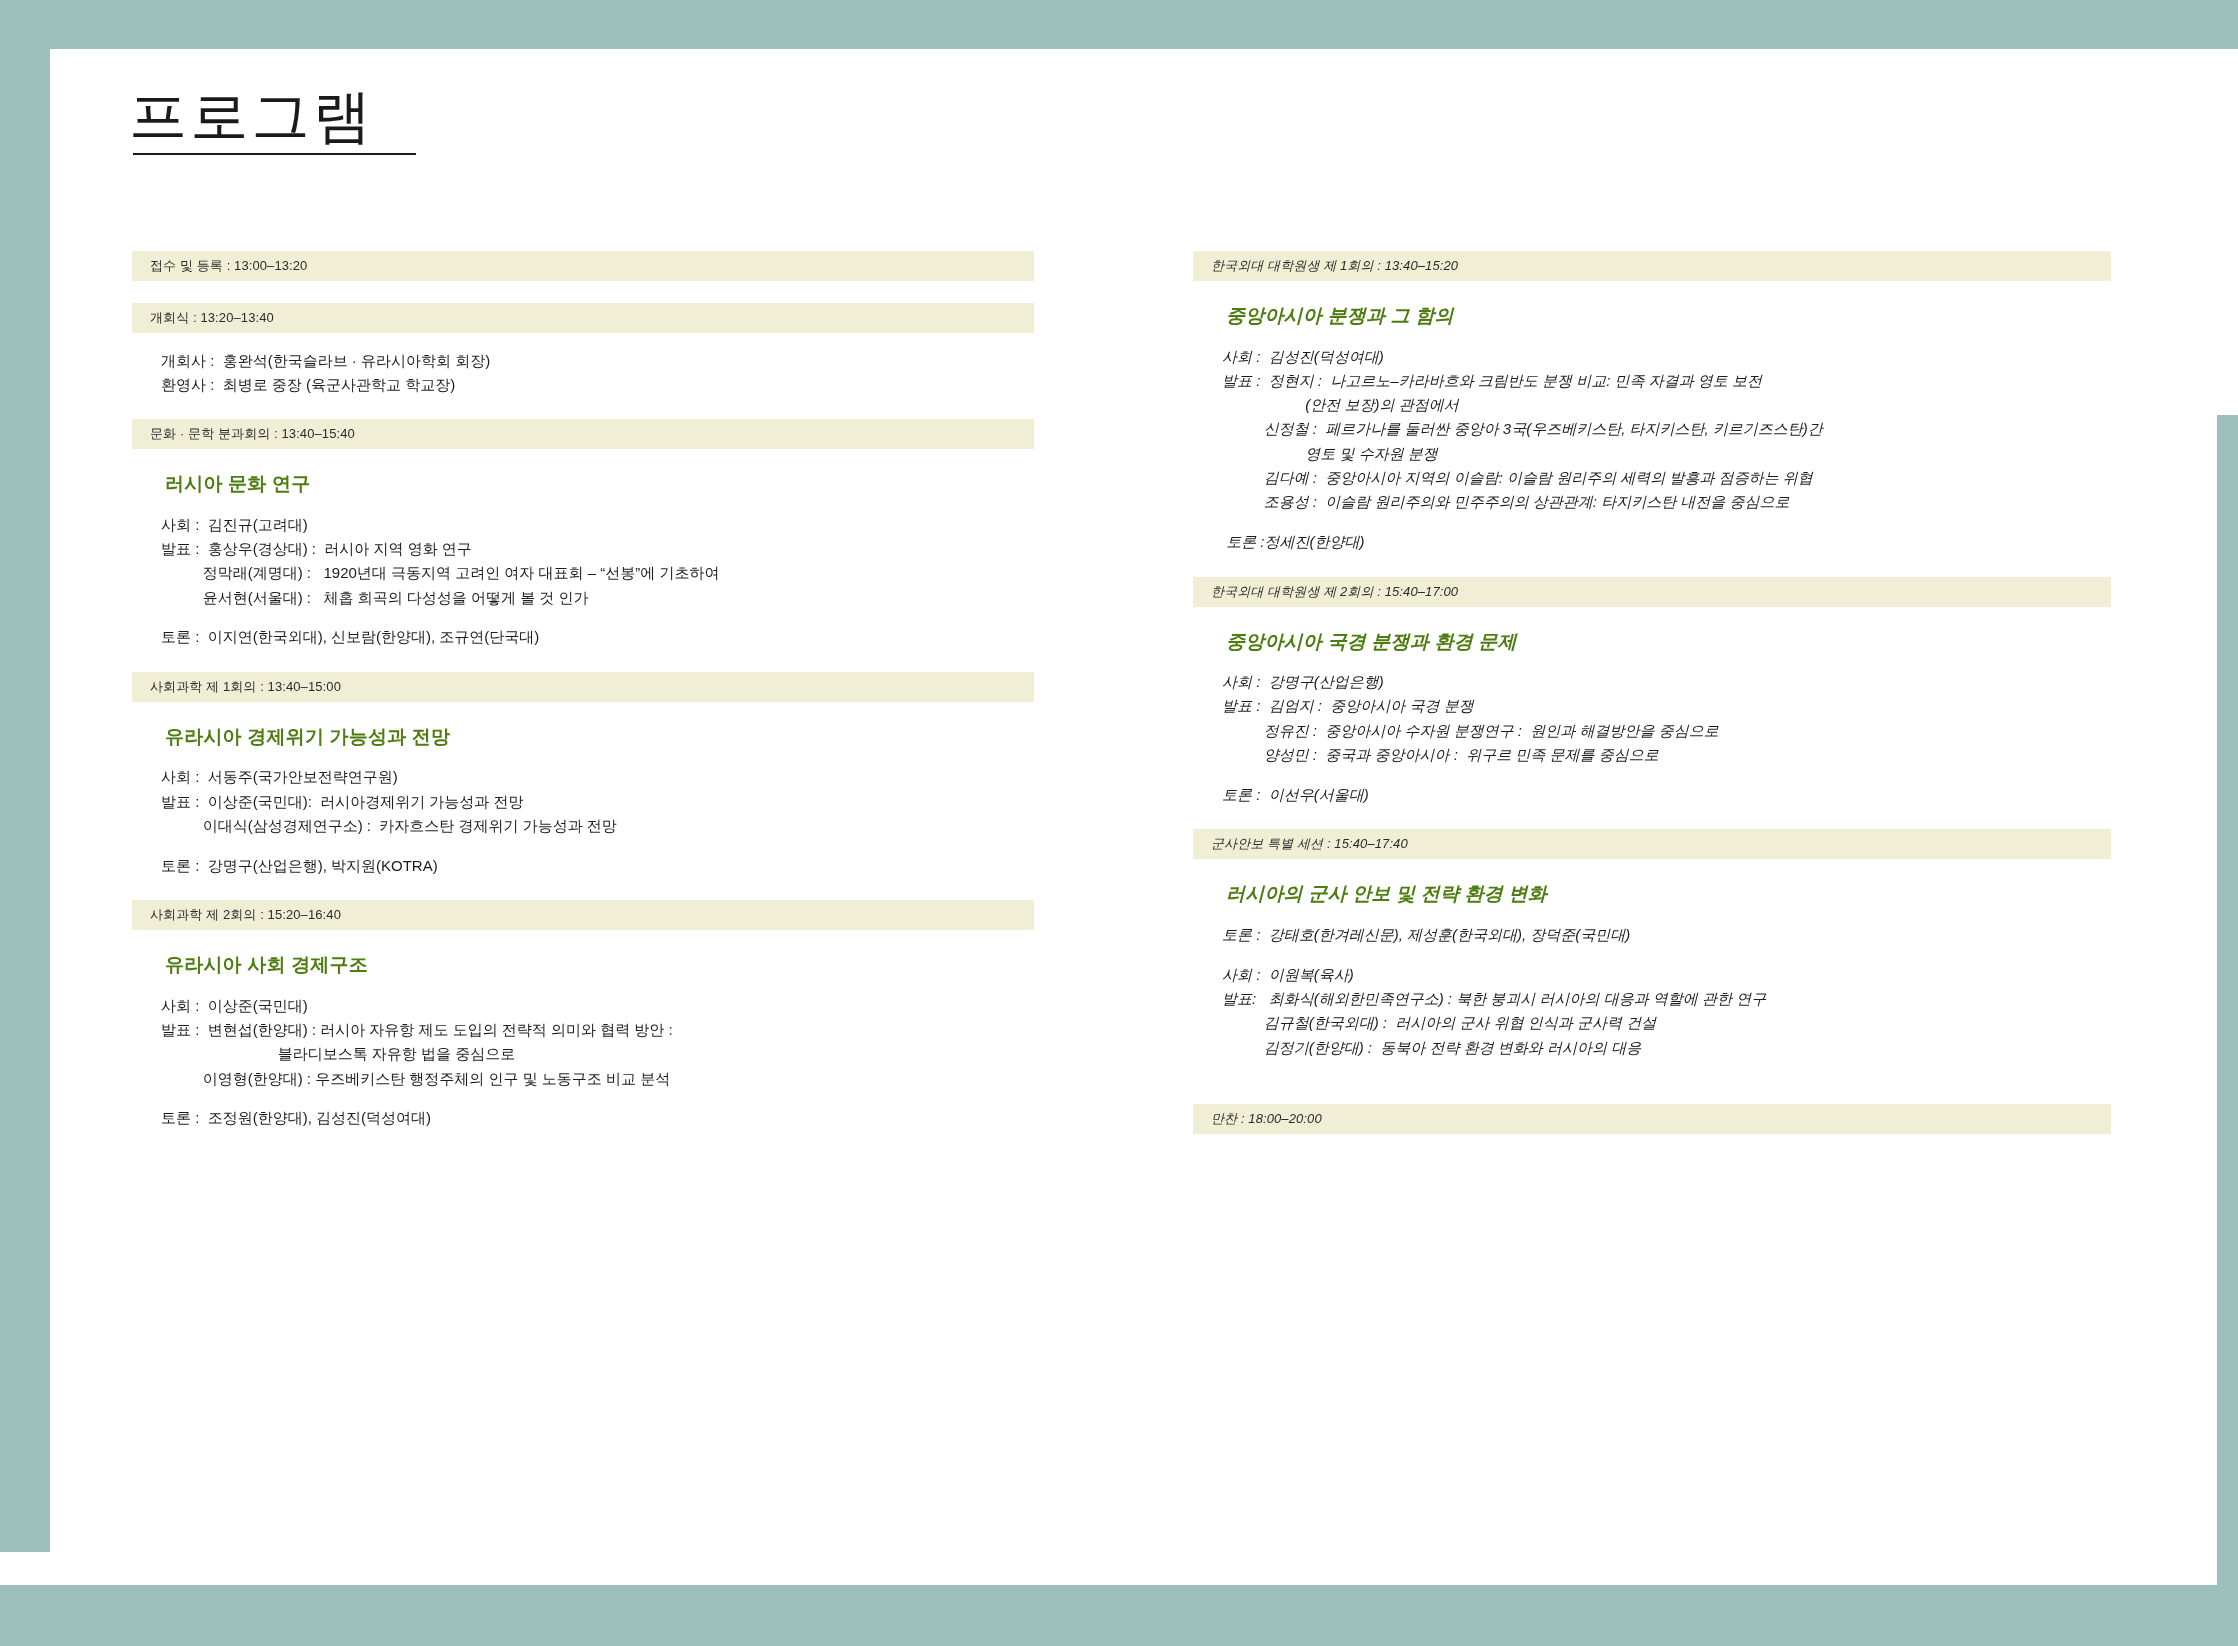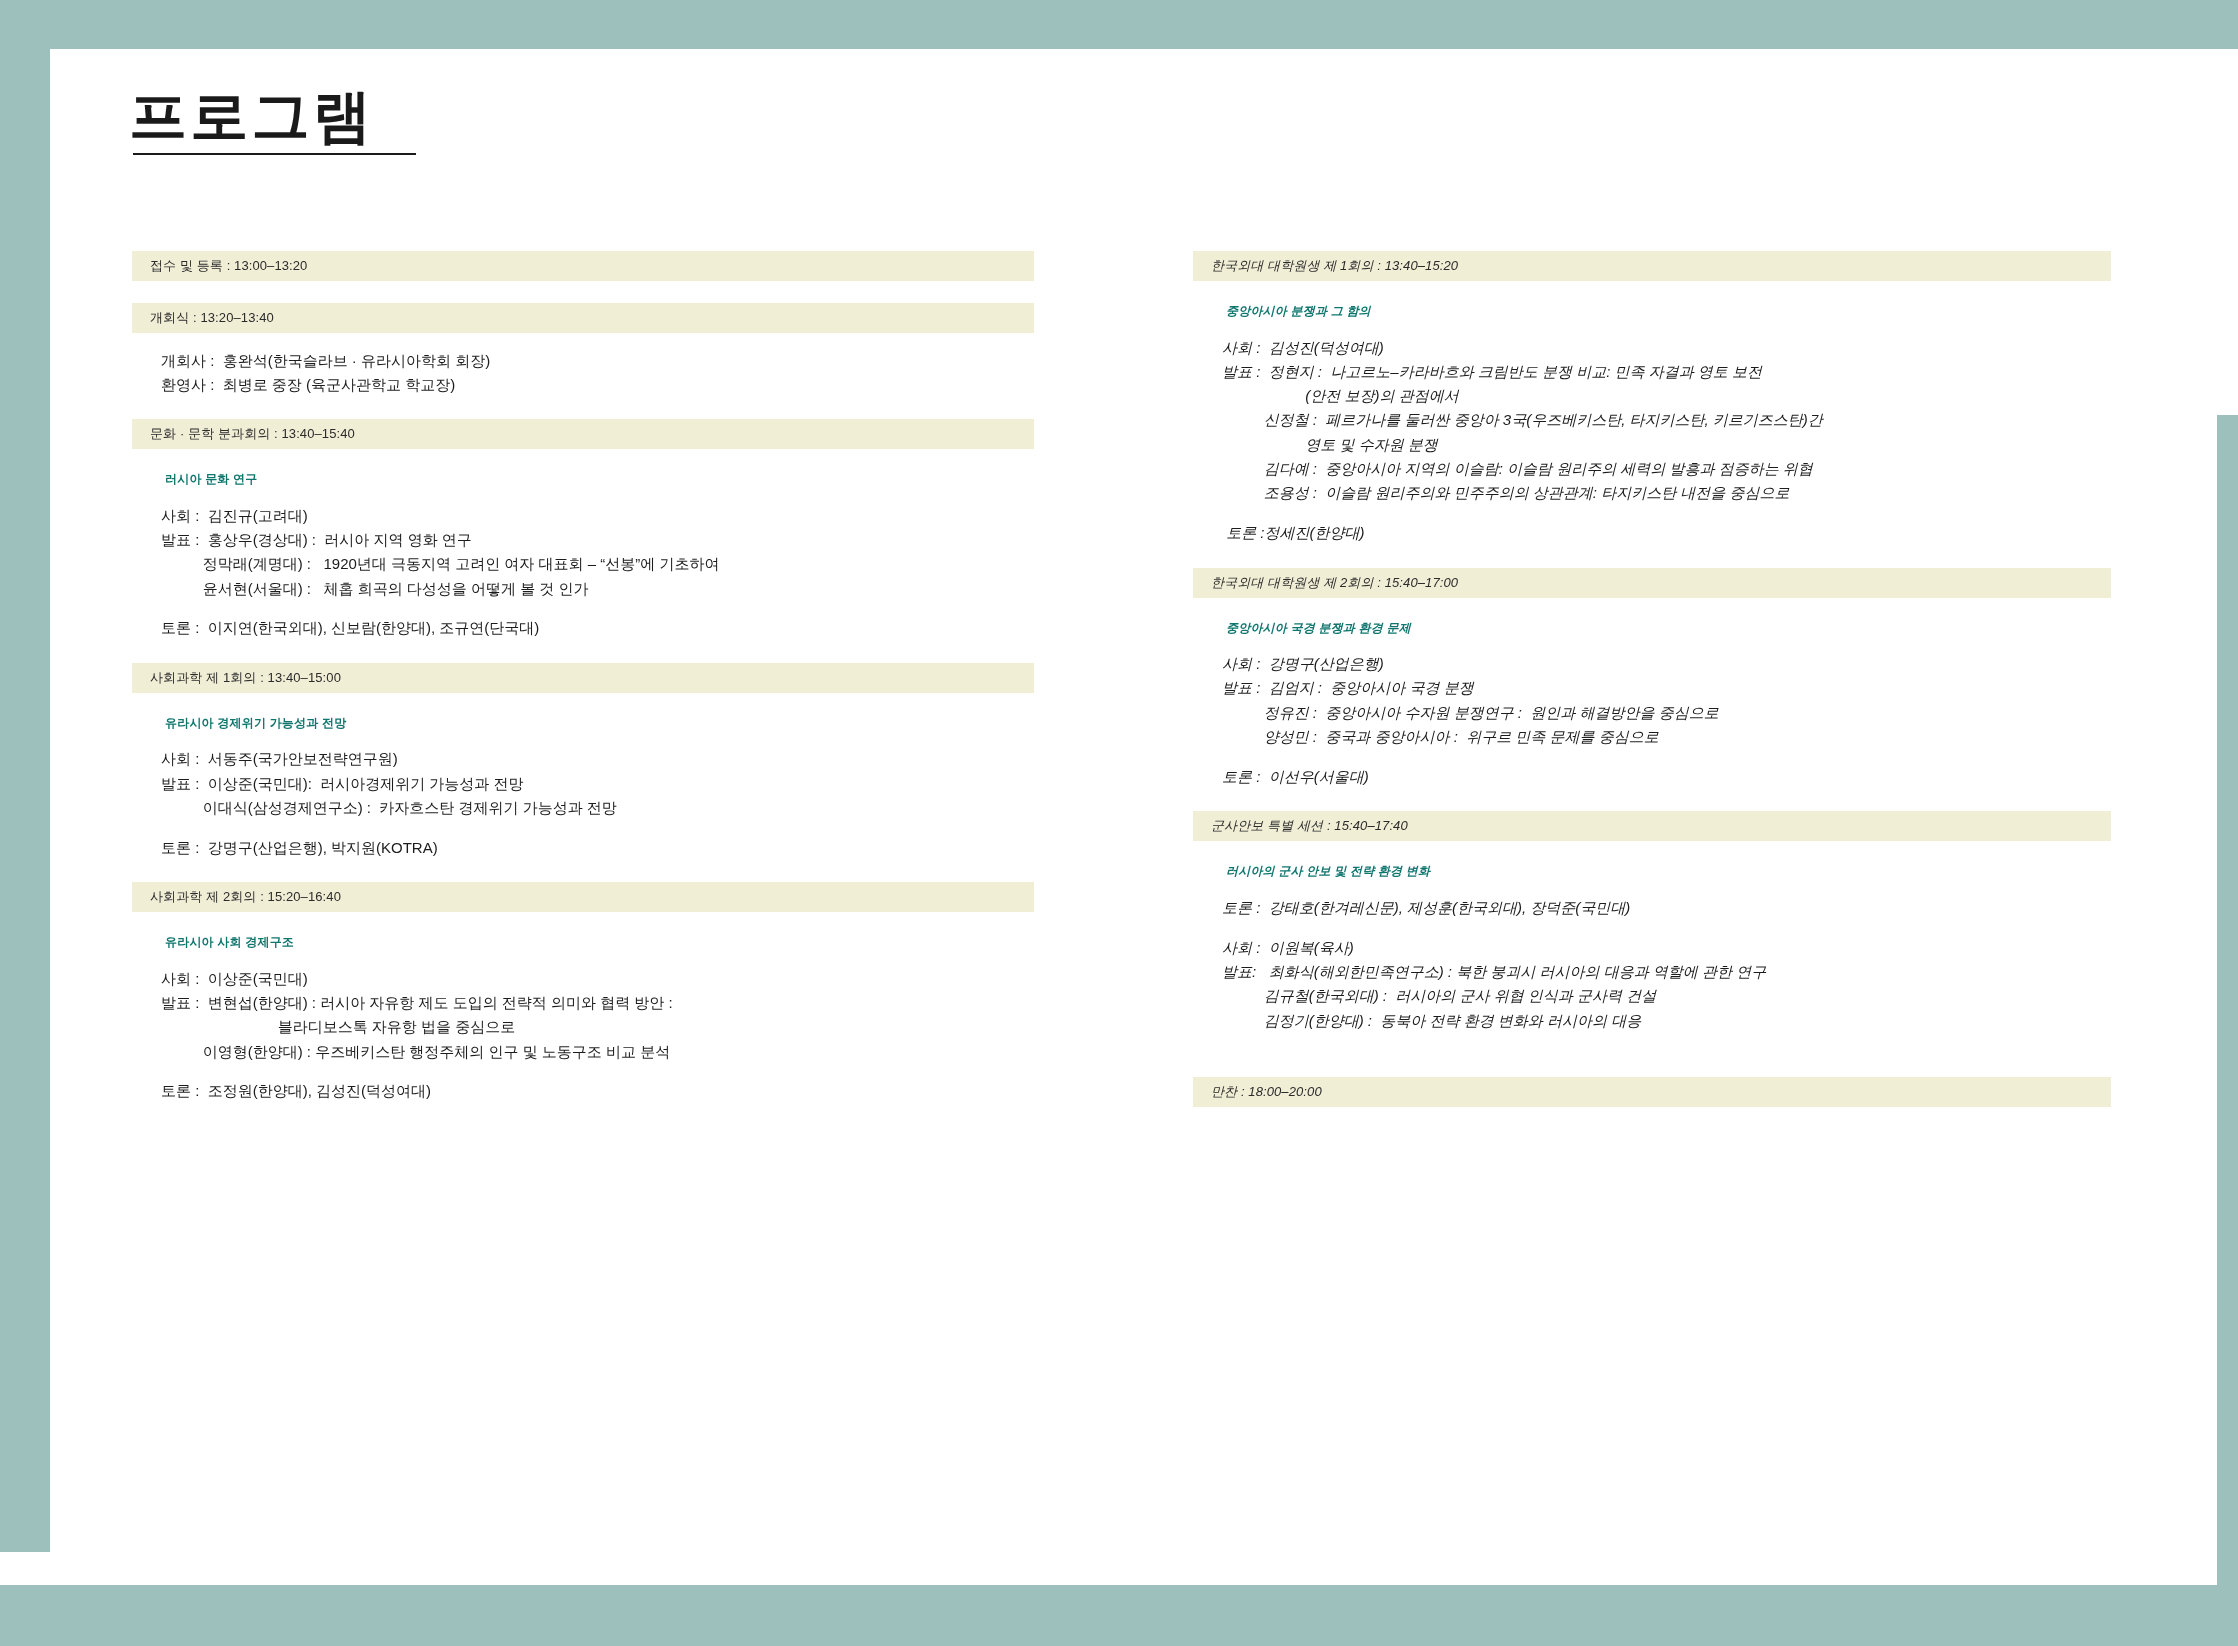"프로그램" .title { font-weight: 700 -> 400 }
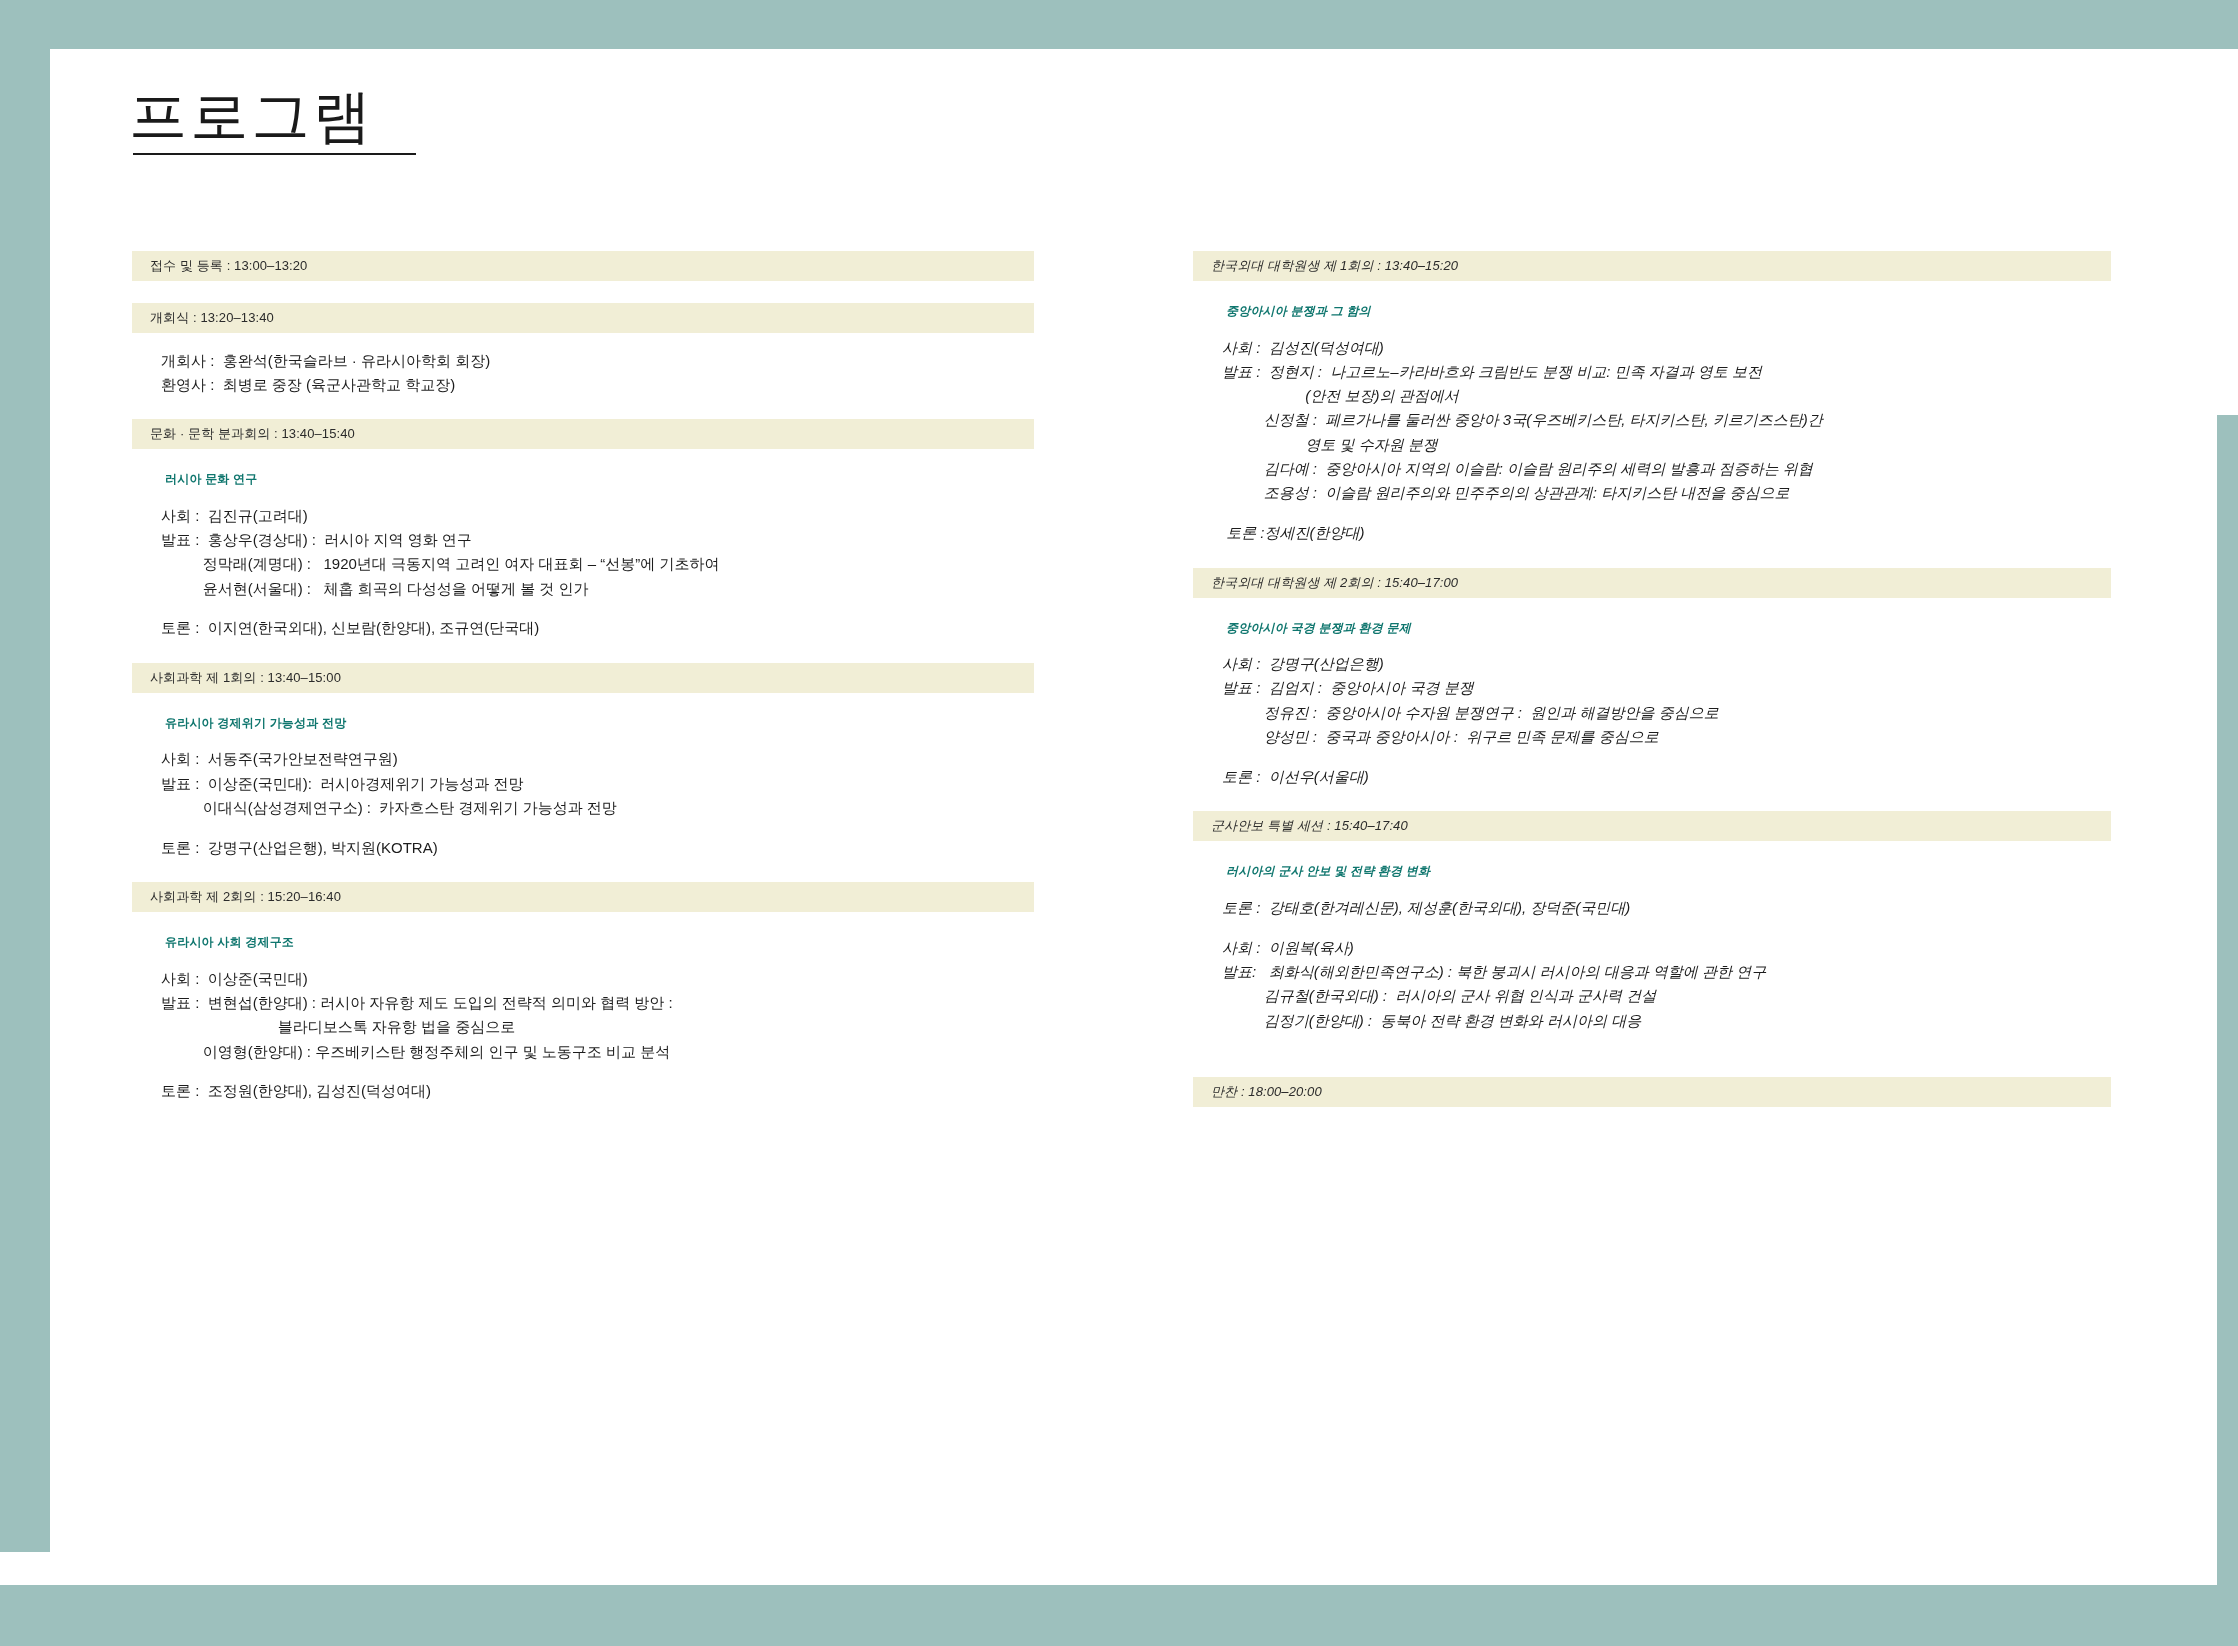"중앙아시아 분쟁과 그 함의" .sess-title { color: #0f766e -> #4d7c0f; font-size: 12px -> 19px }
